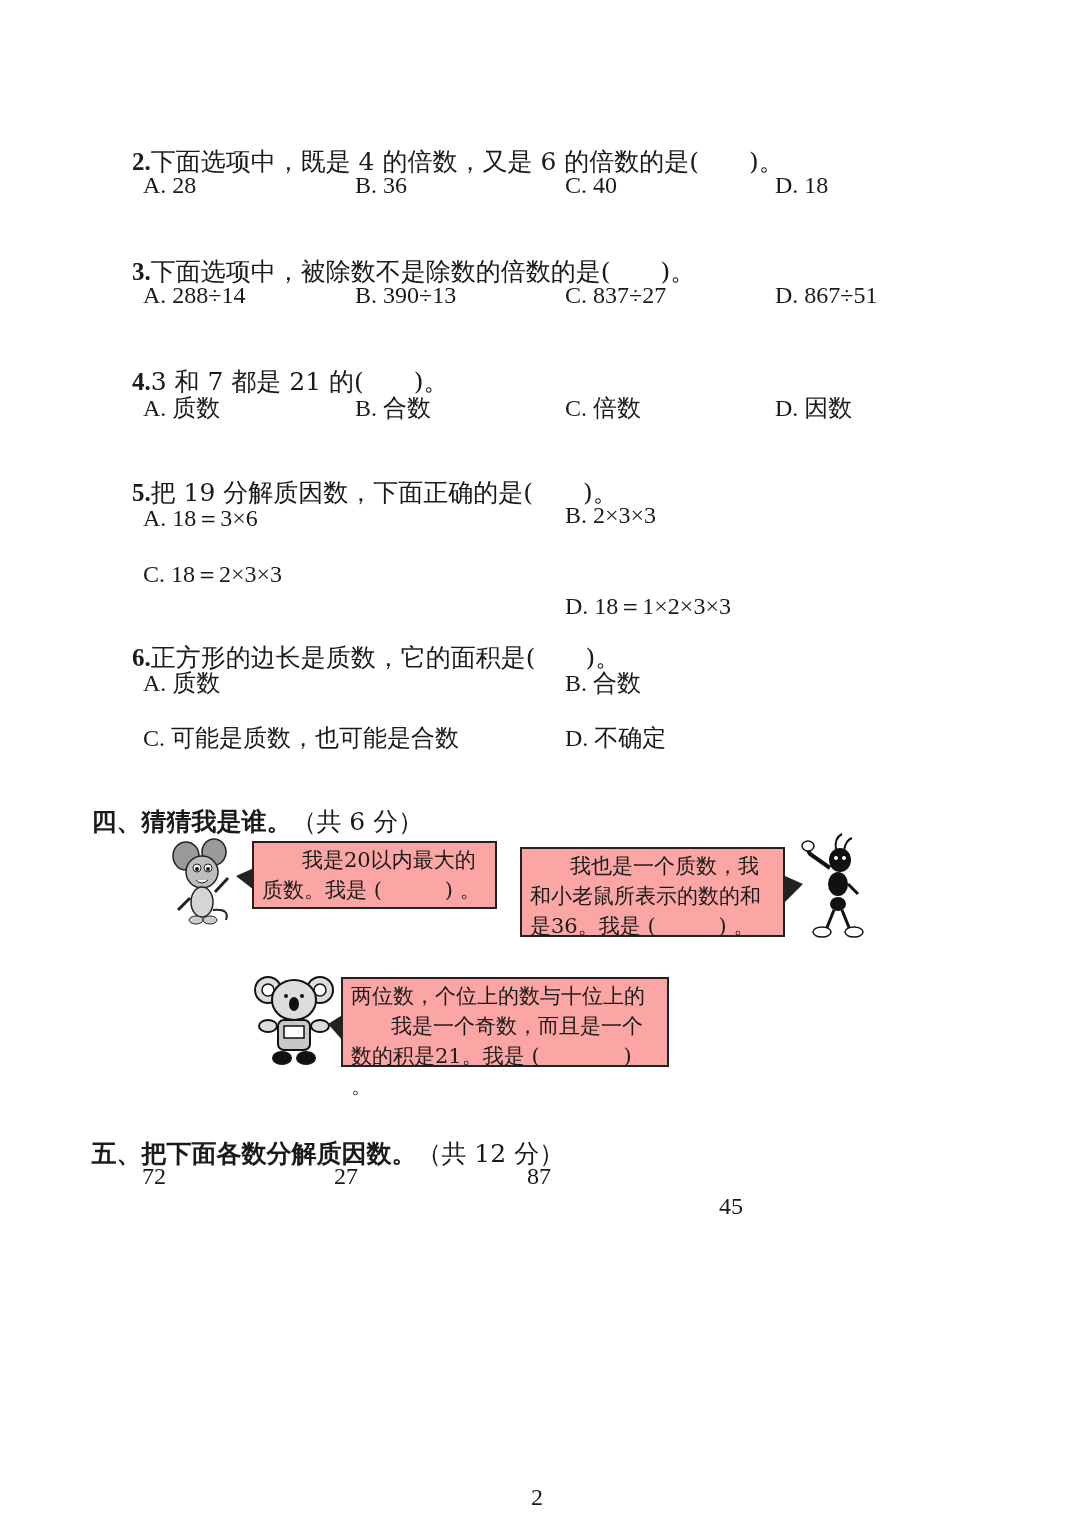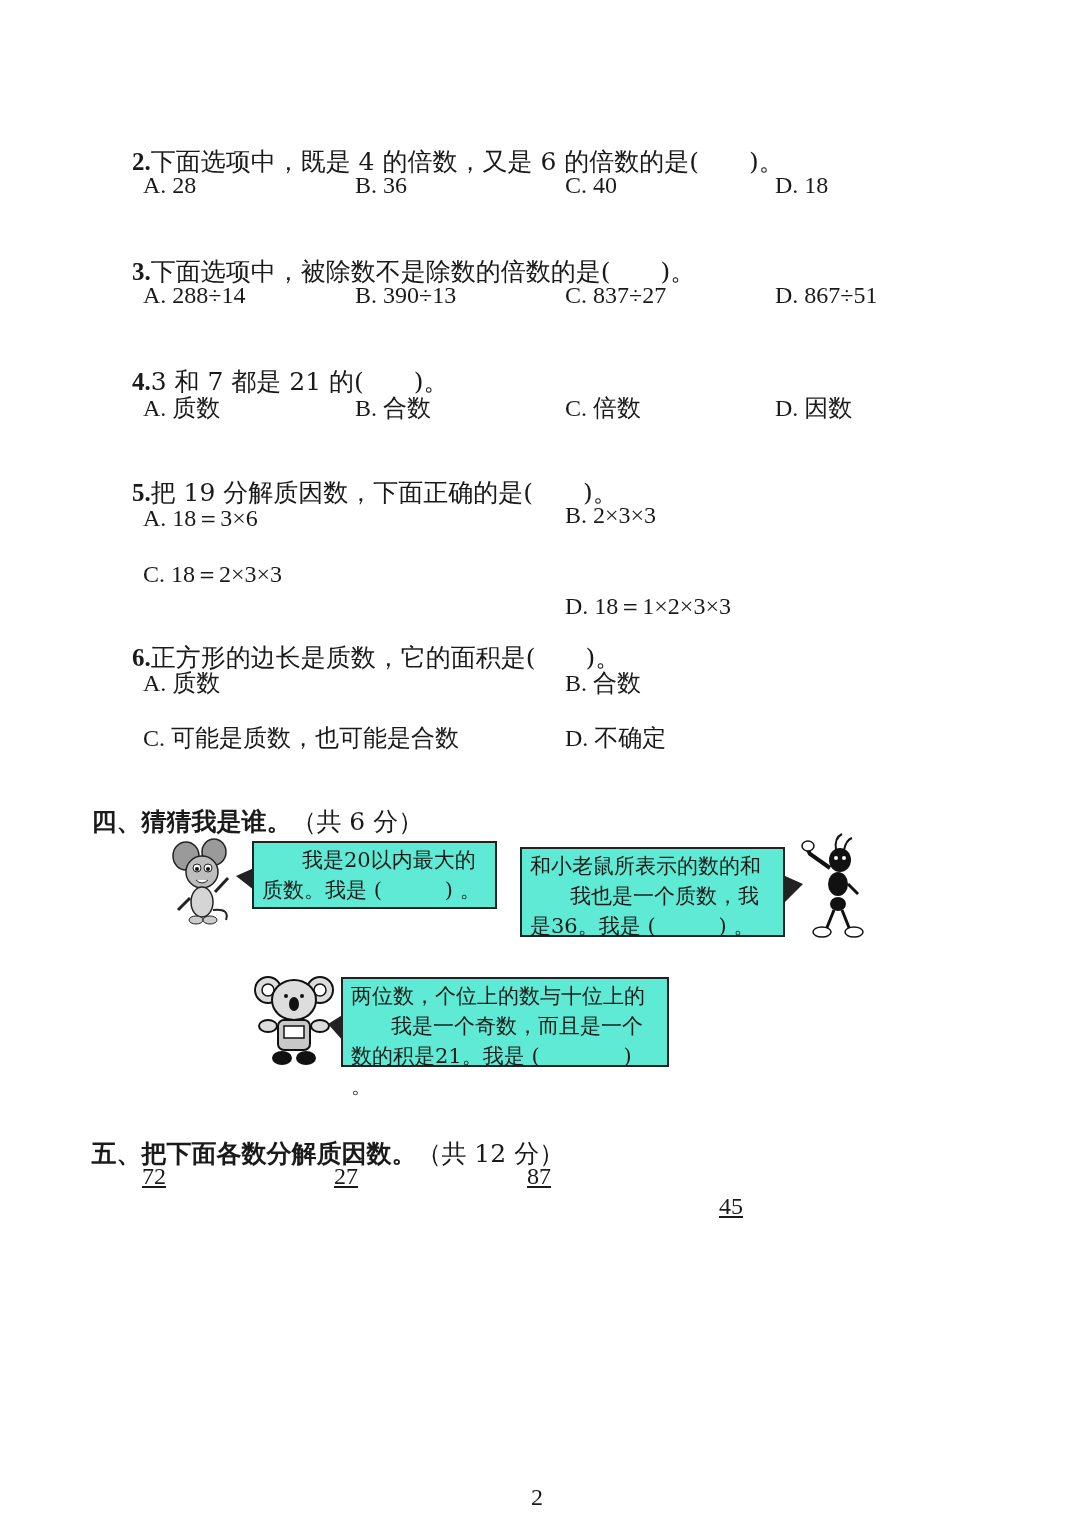"我是20以内最大的" .bubble { background: #5eead4 -> #fca5a5 }
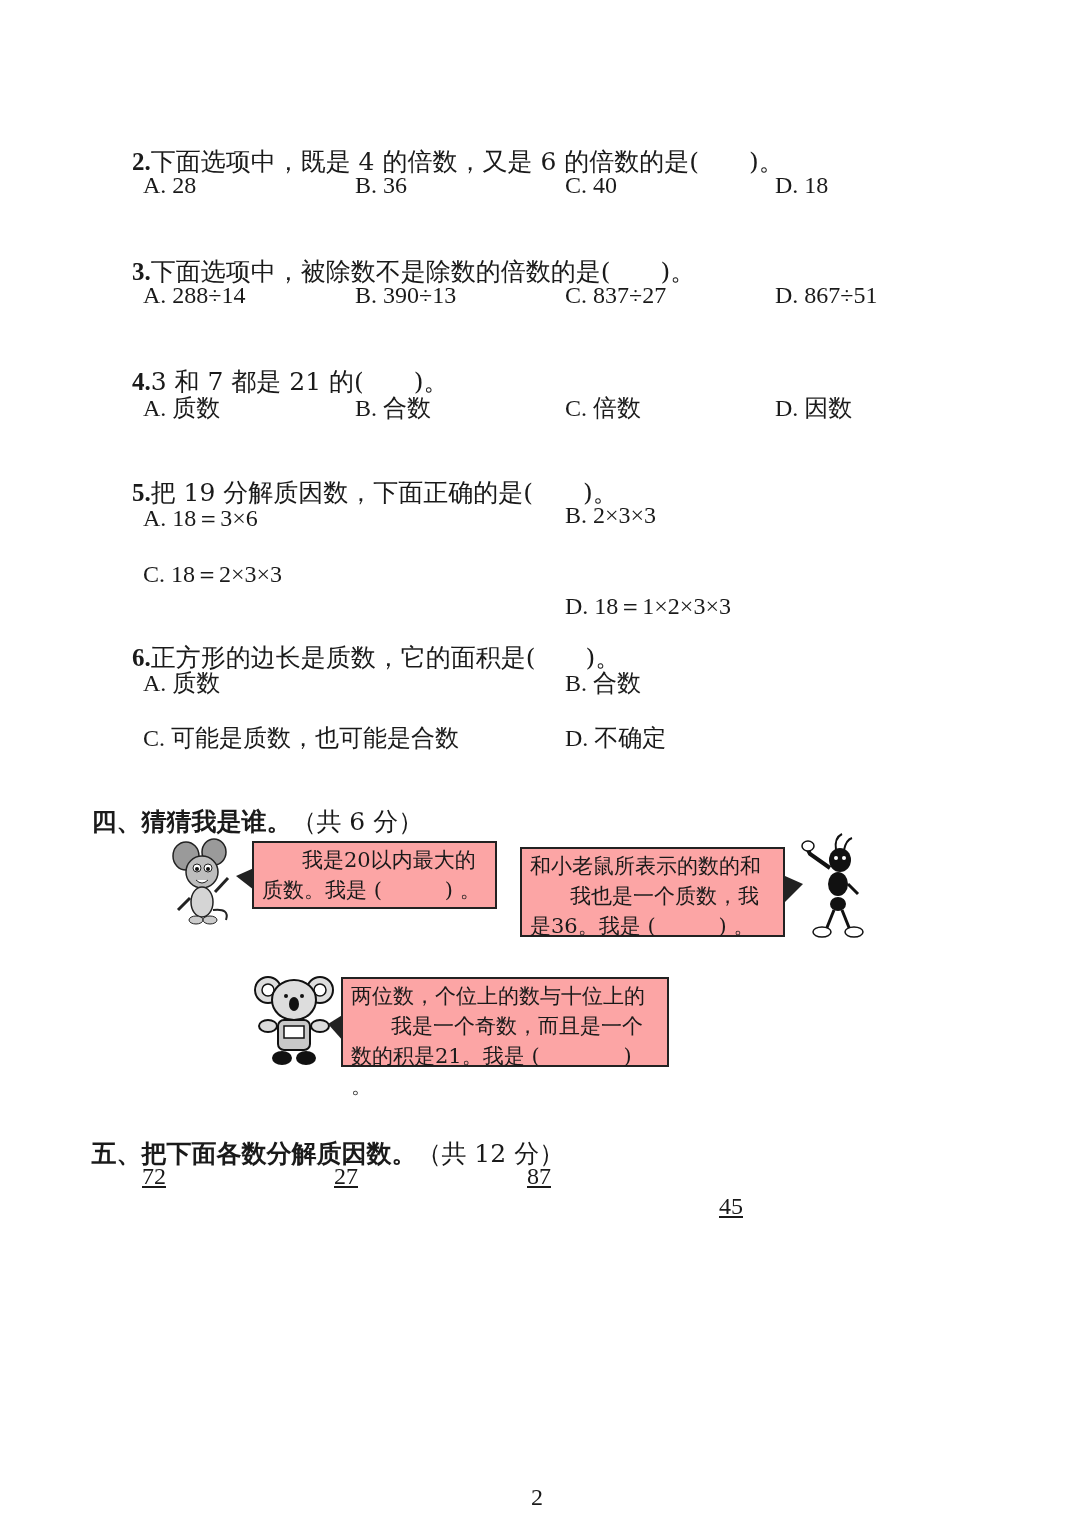"和小老鼠所表示的数的和" div { order: before "我也是一个质数，我" -> after "我也是一个质数，我" }
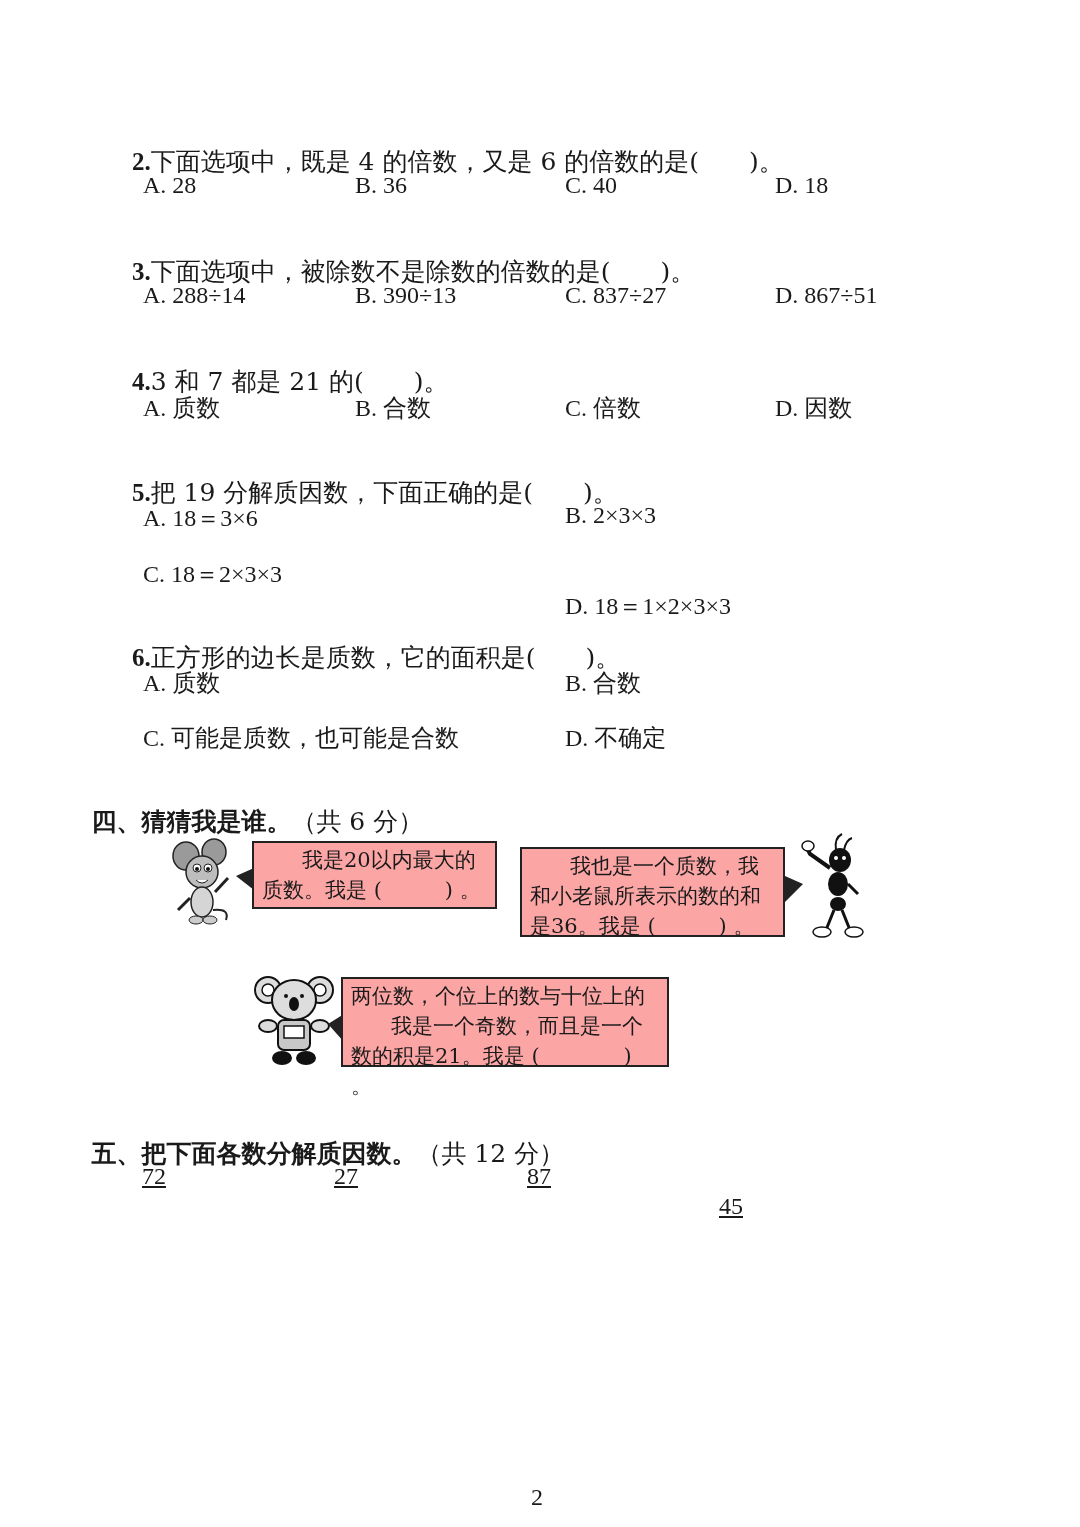"72" .nums { text-decoration: underline -> none }
